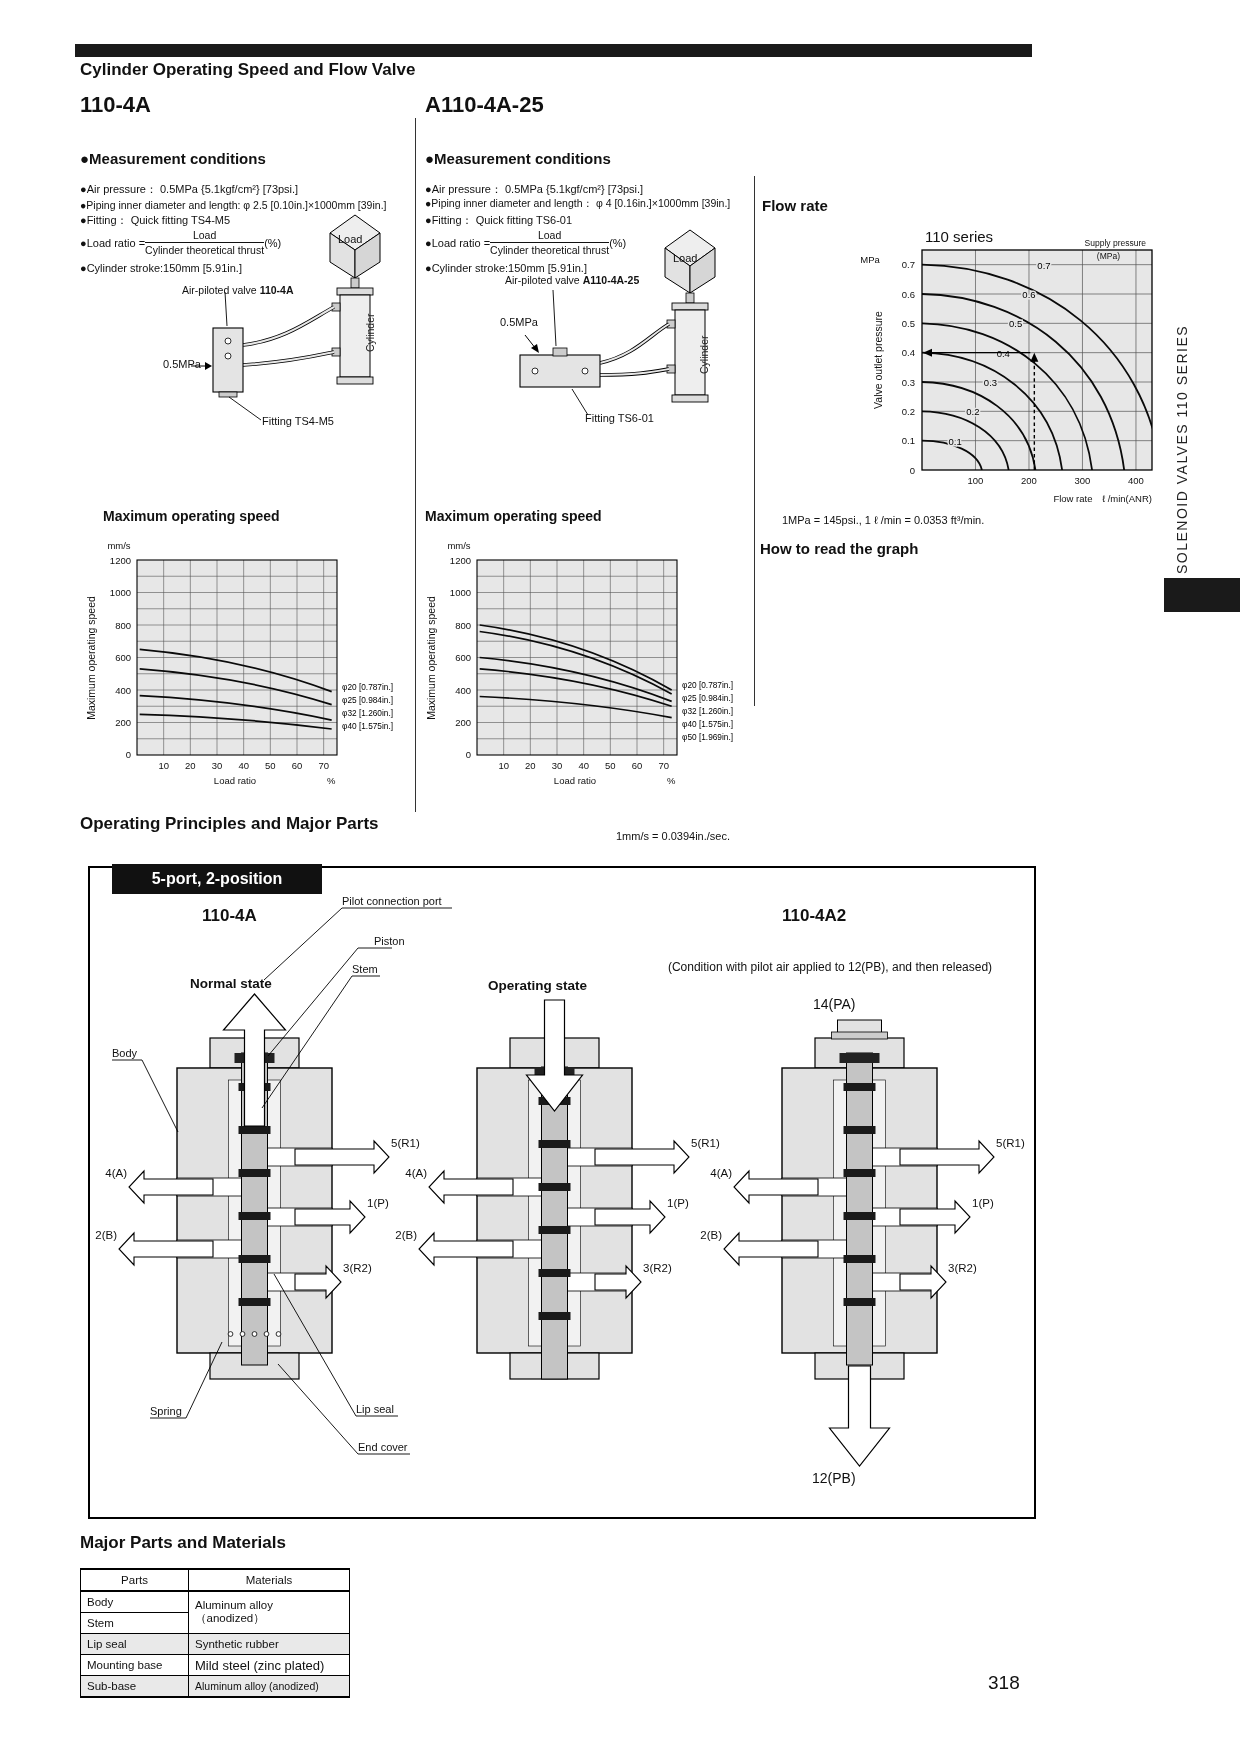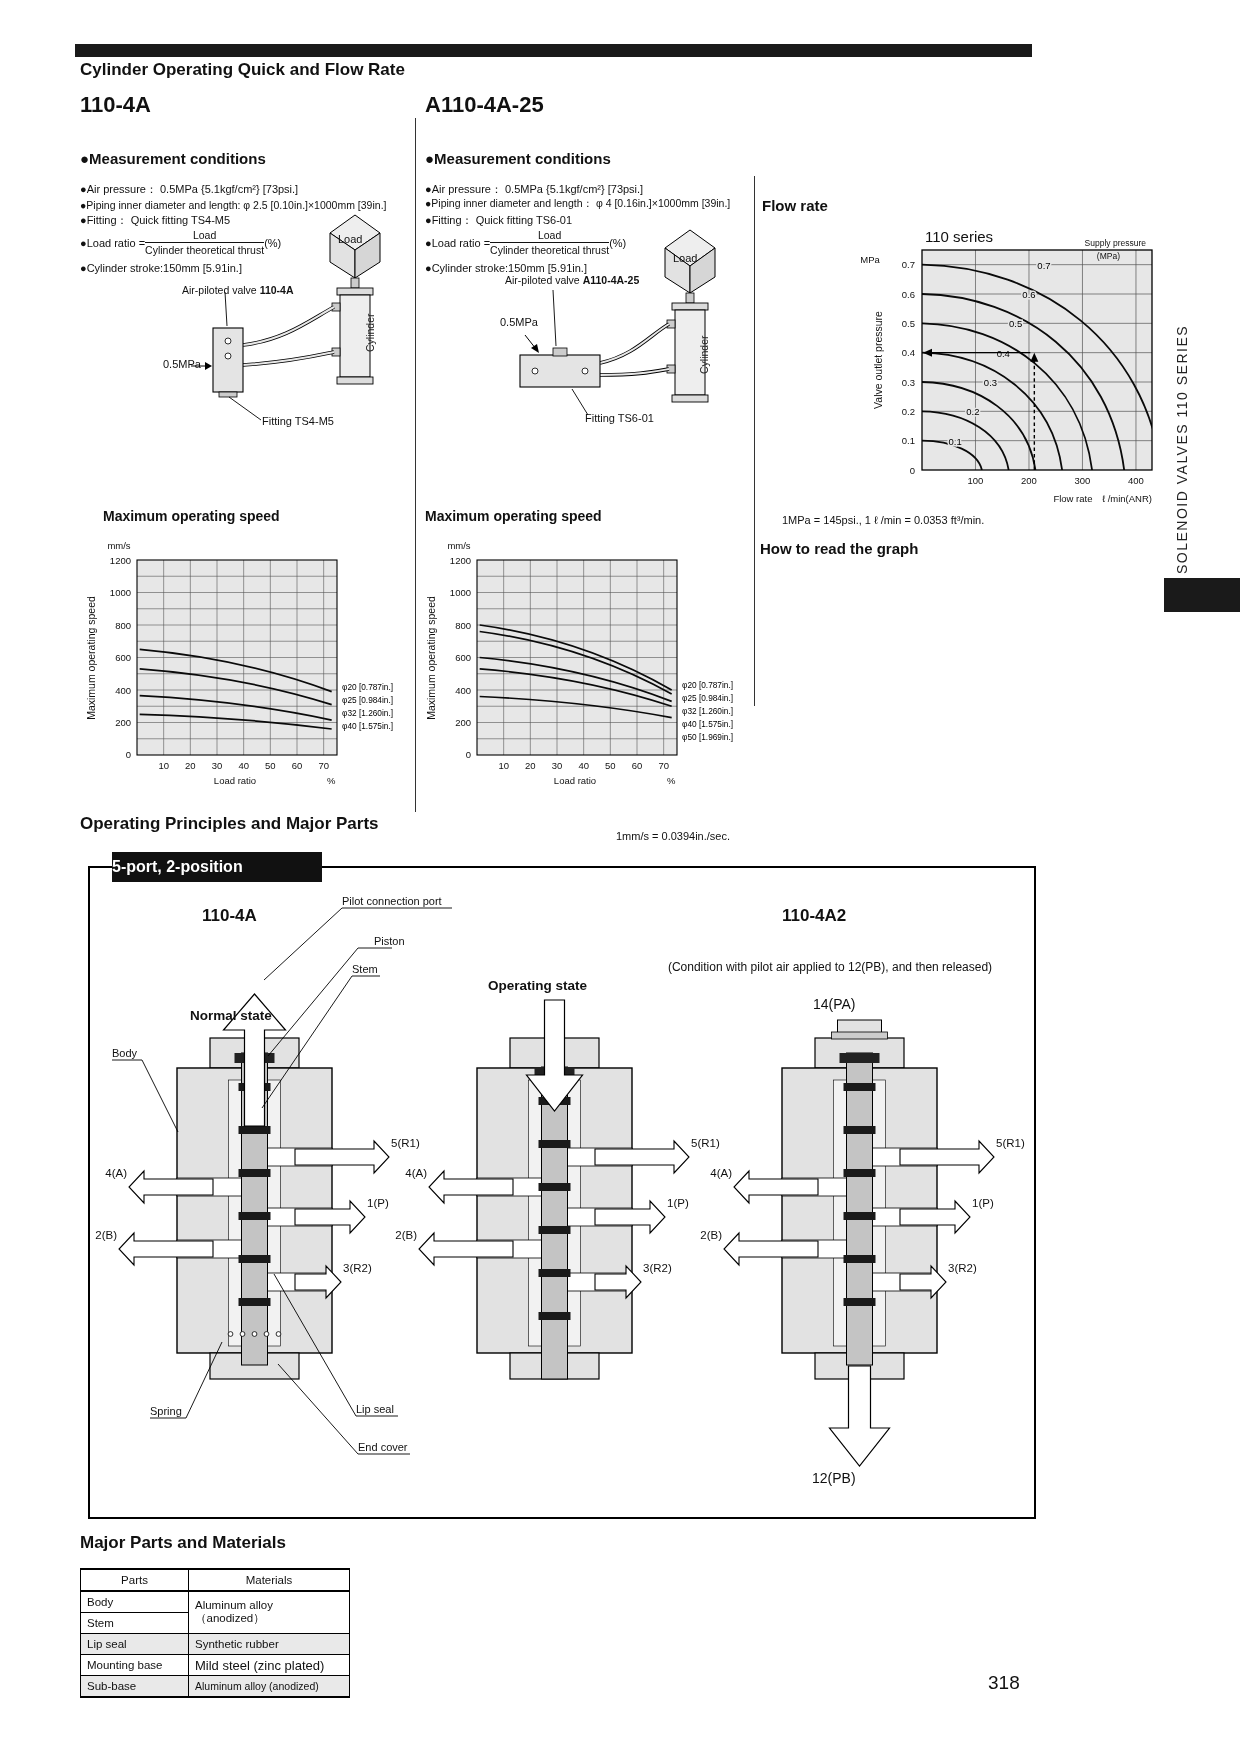"Cylinder Operating Quick and Flow" div.abs { text: Quick and Flow Rate -> Speed and Flow Valve }
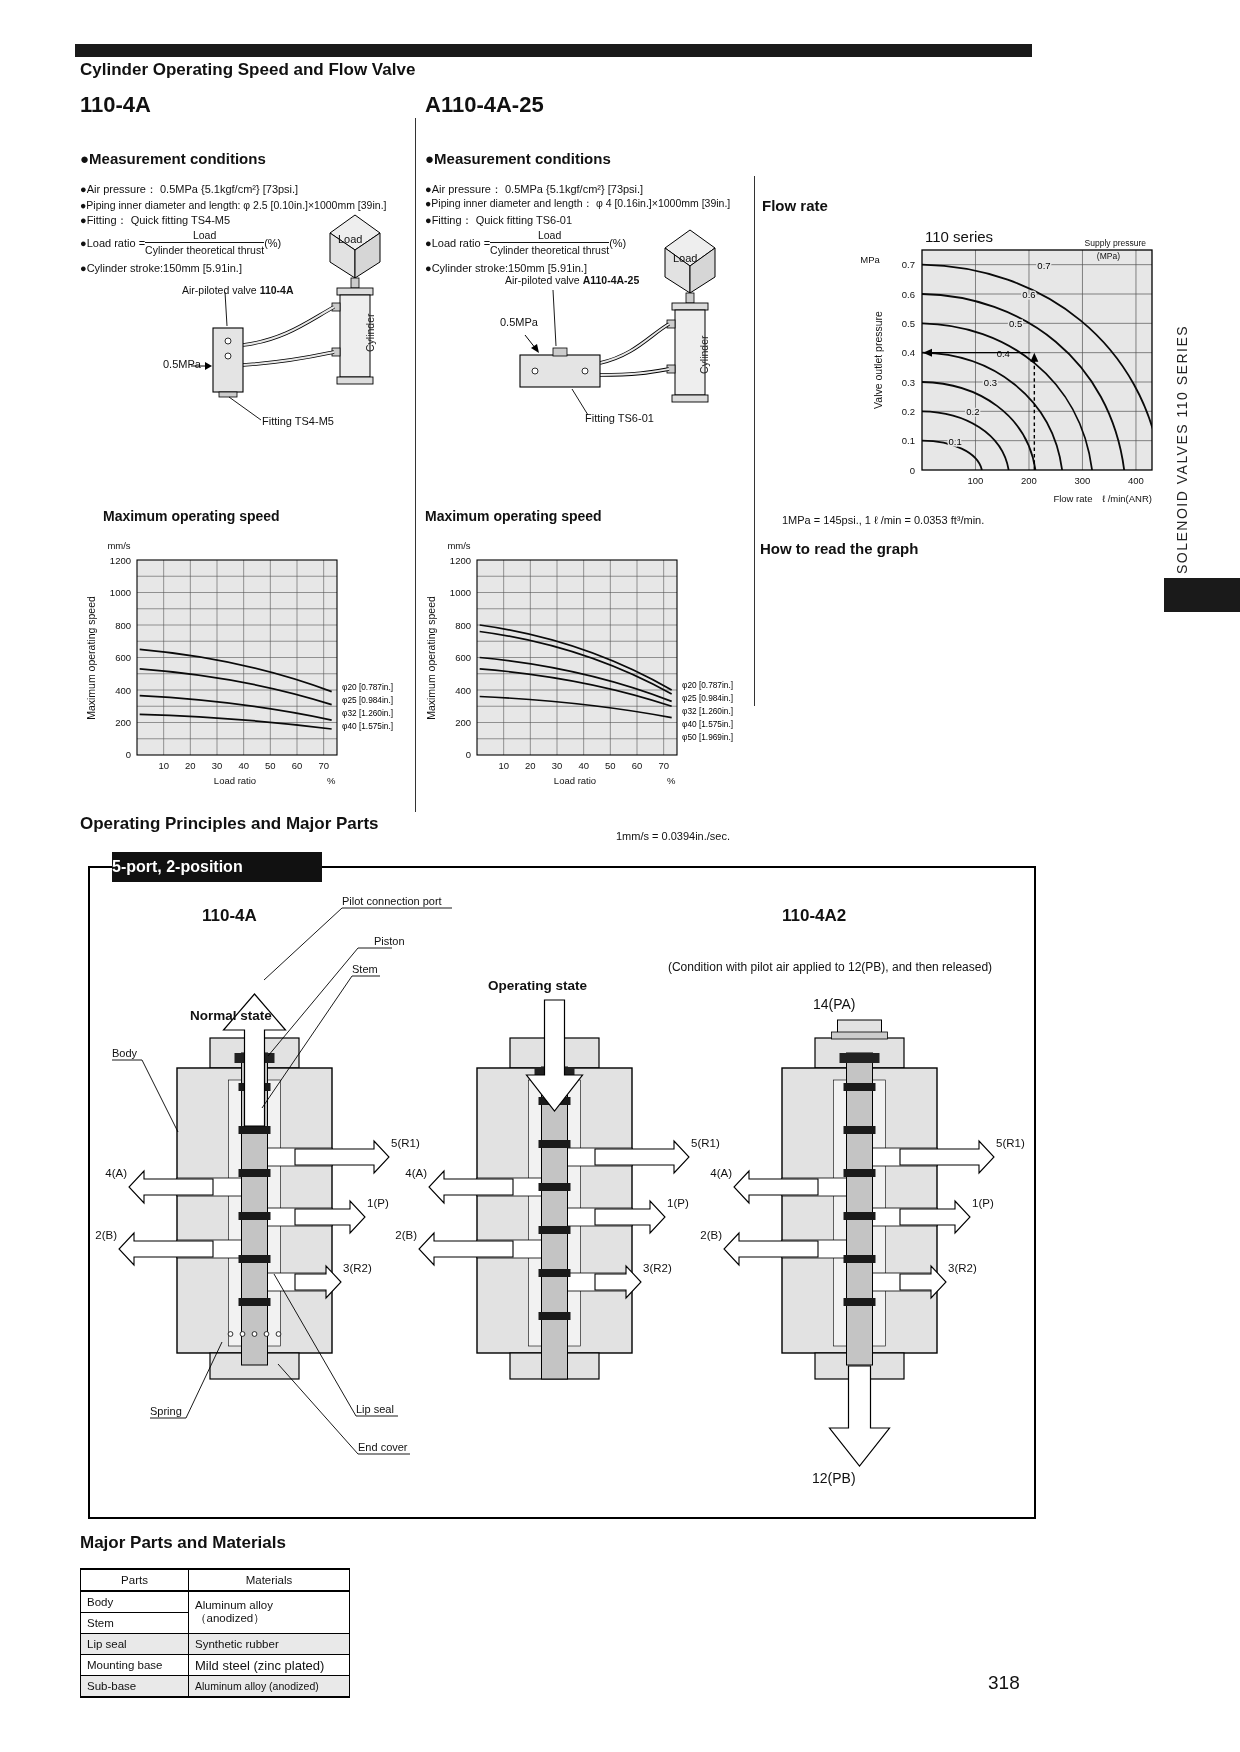"5-port, 2-position" .ptab { margin-top: none -> 12px; text-align: left -> center }
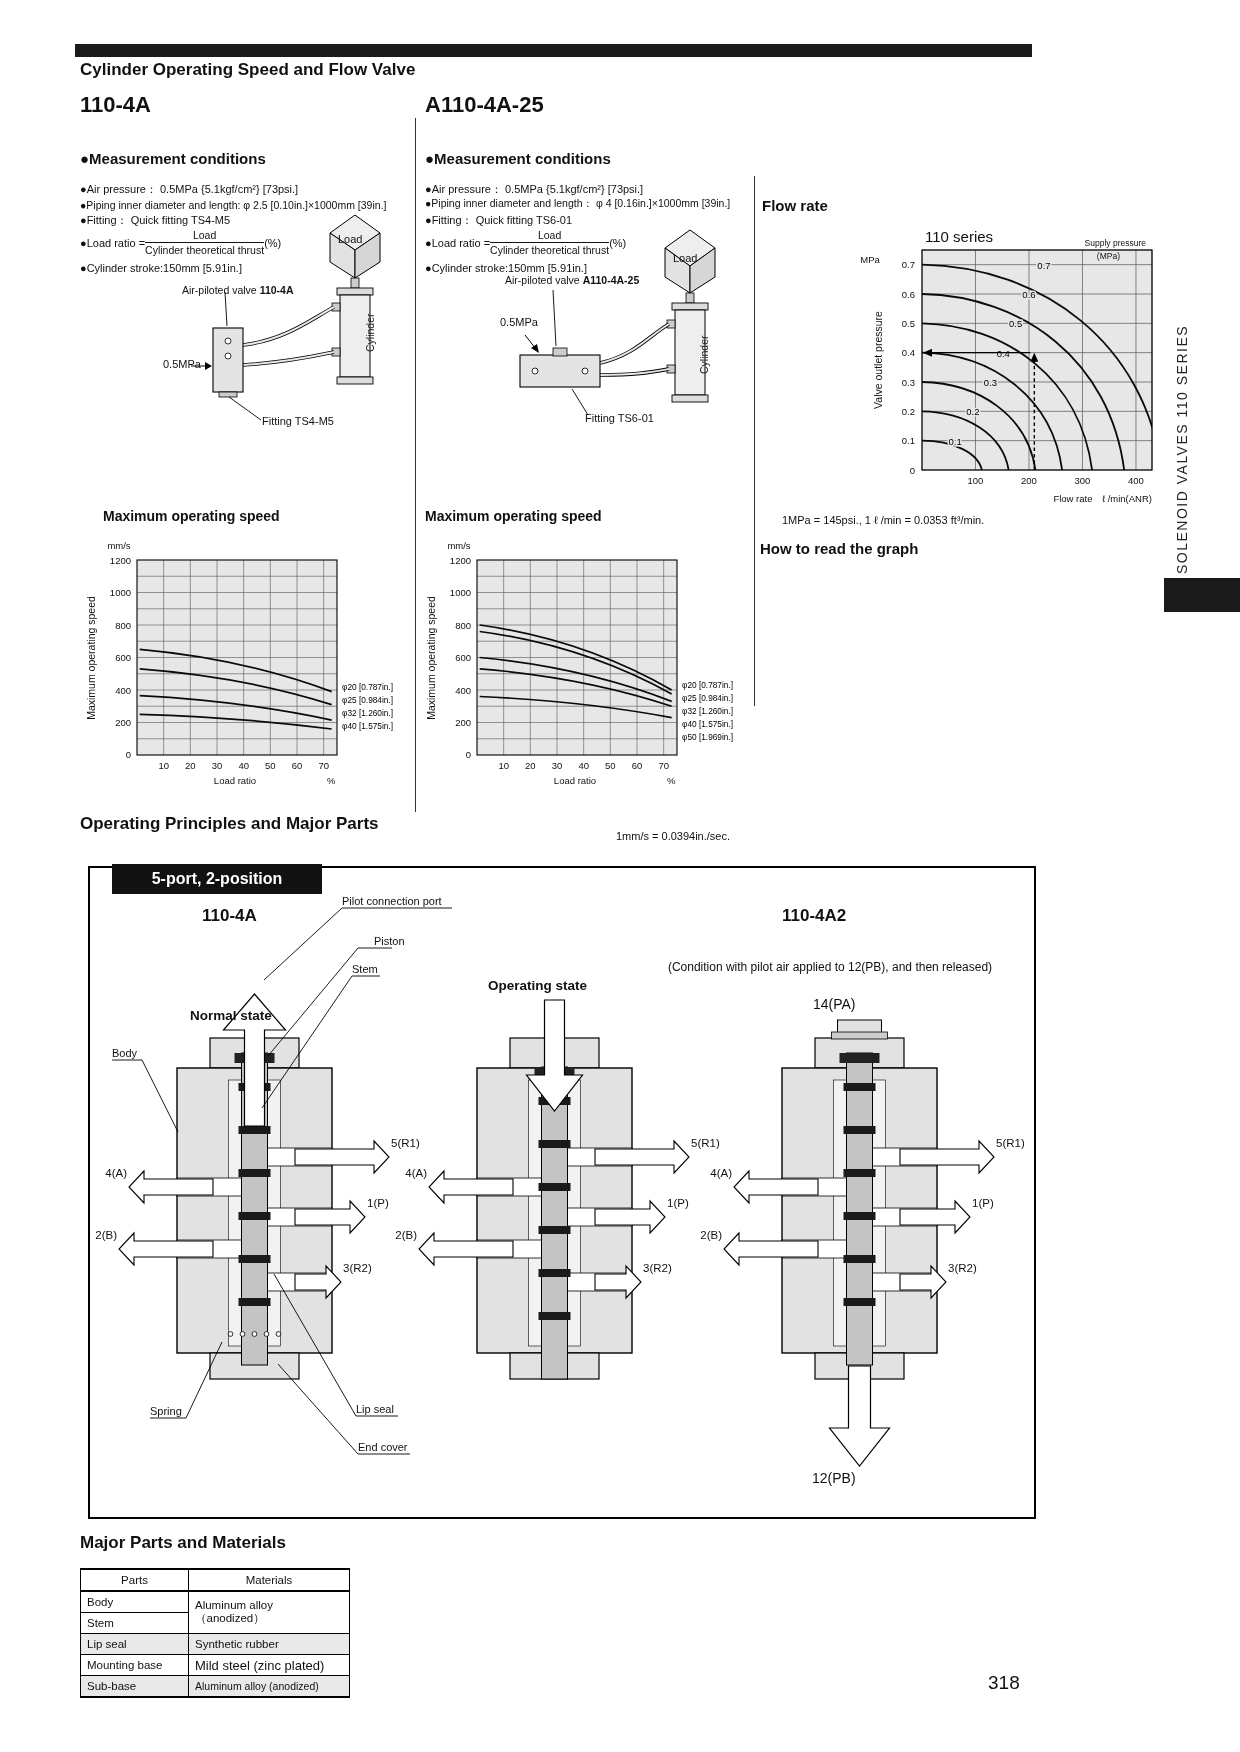"Normal state" div.abs { margin-top: 32px -> none }
